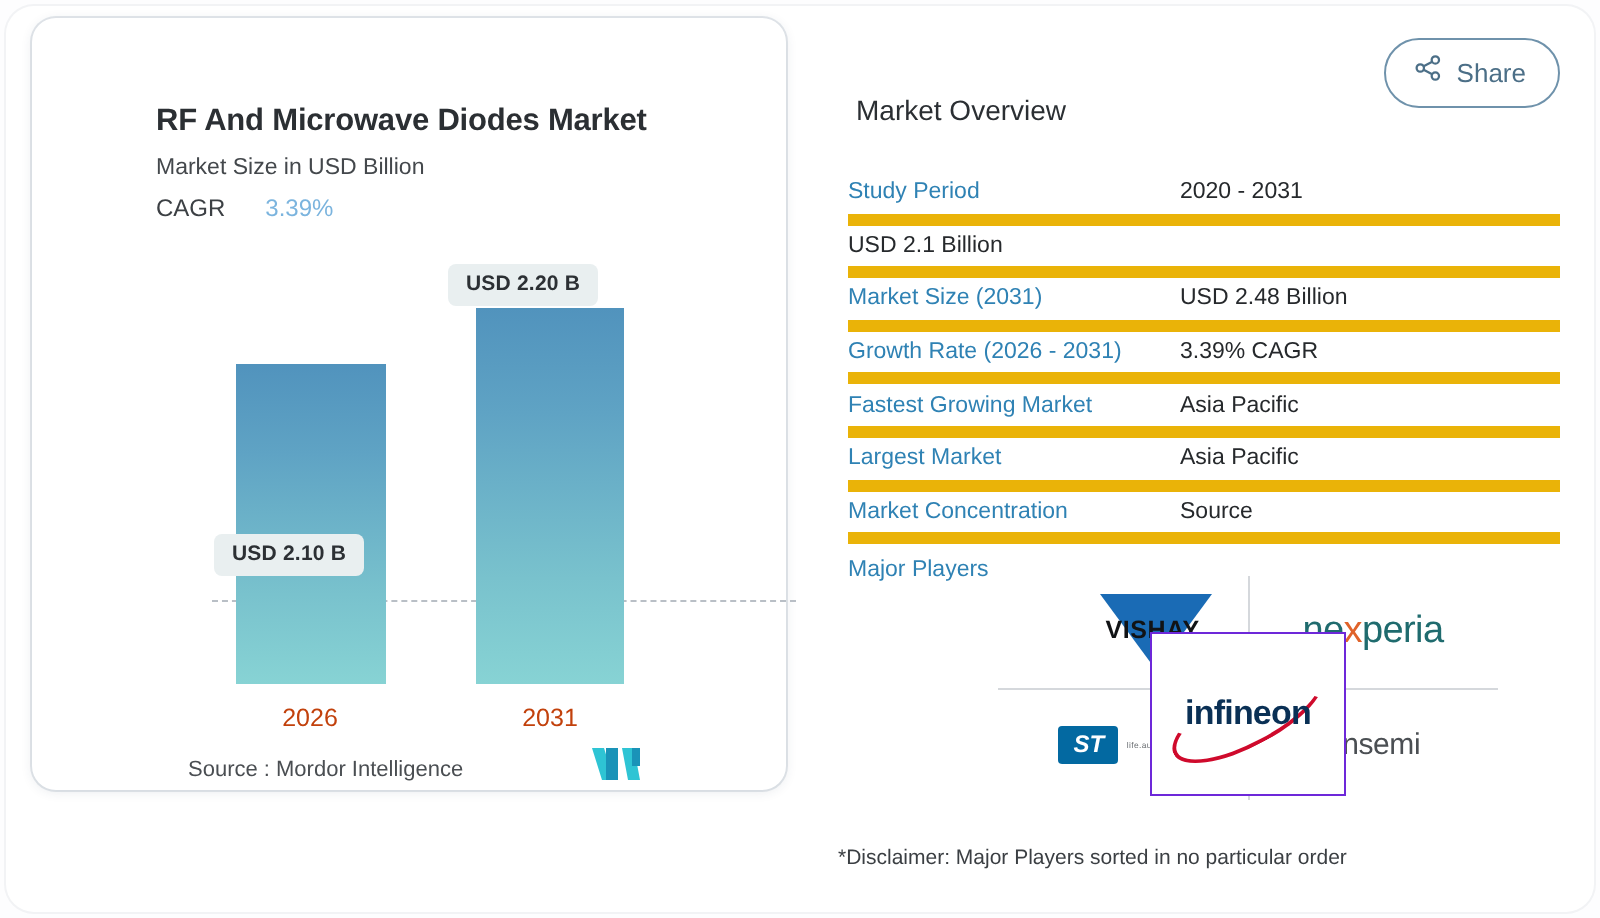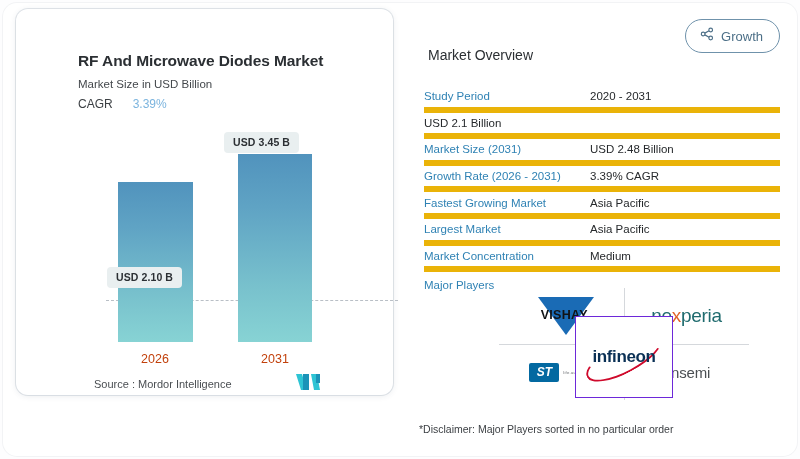"Growth" span.share-label { text: Growth -> Share }
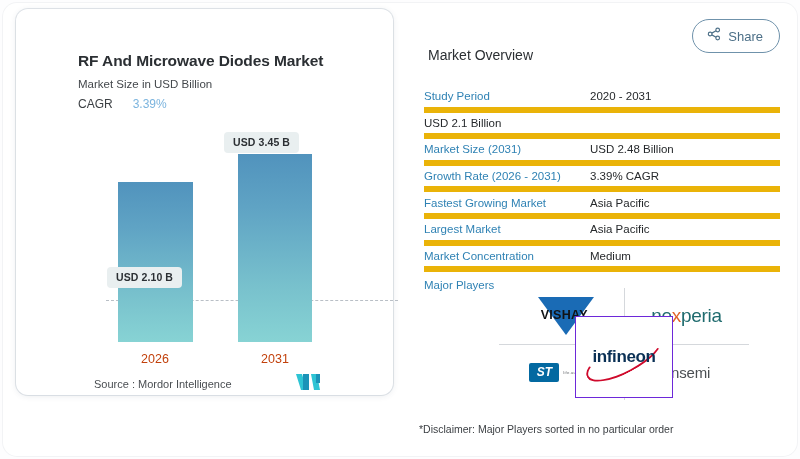"USD 3.45 B" div.pill { text: 3.45 -> 2.20 }
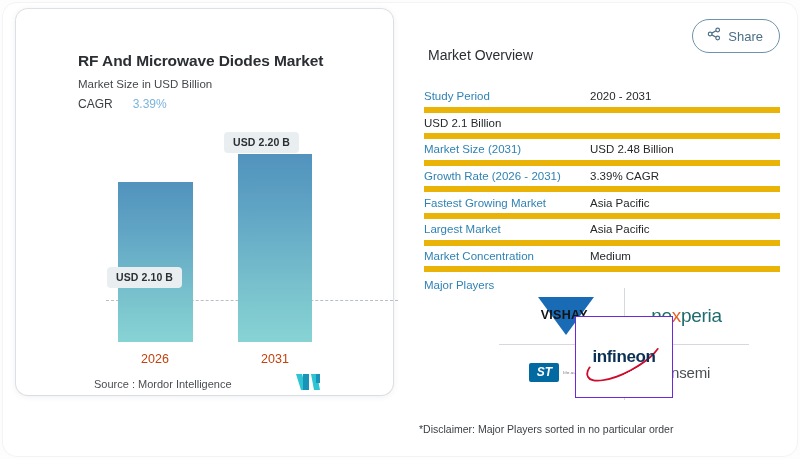"Medium" span.tvalue { text: Medium -> Source }
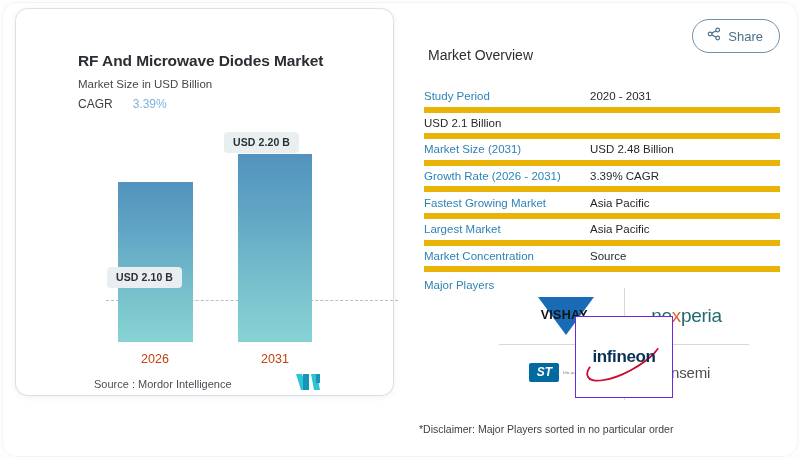"VISHAY." .cell-tl { left: 4px -> 16px }
